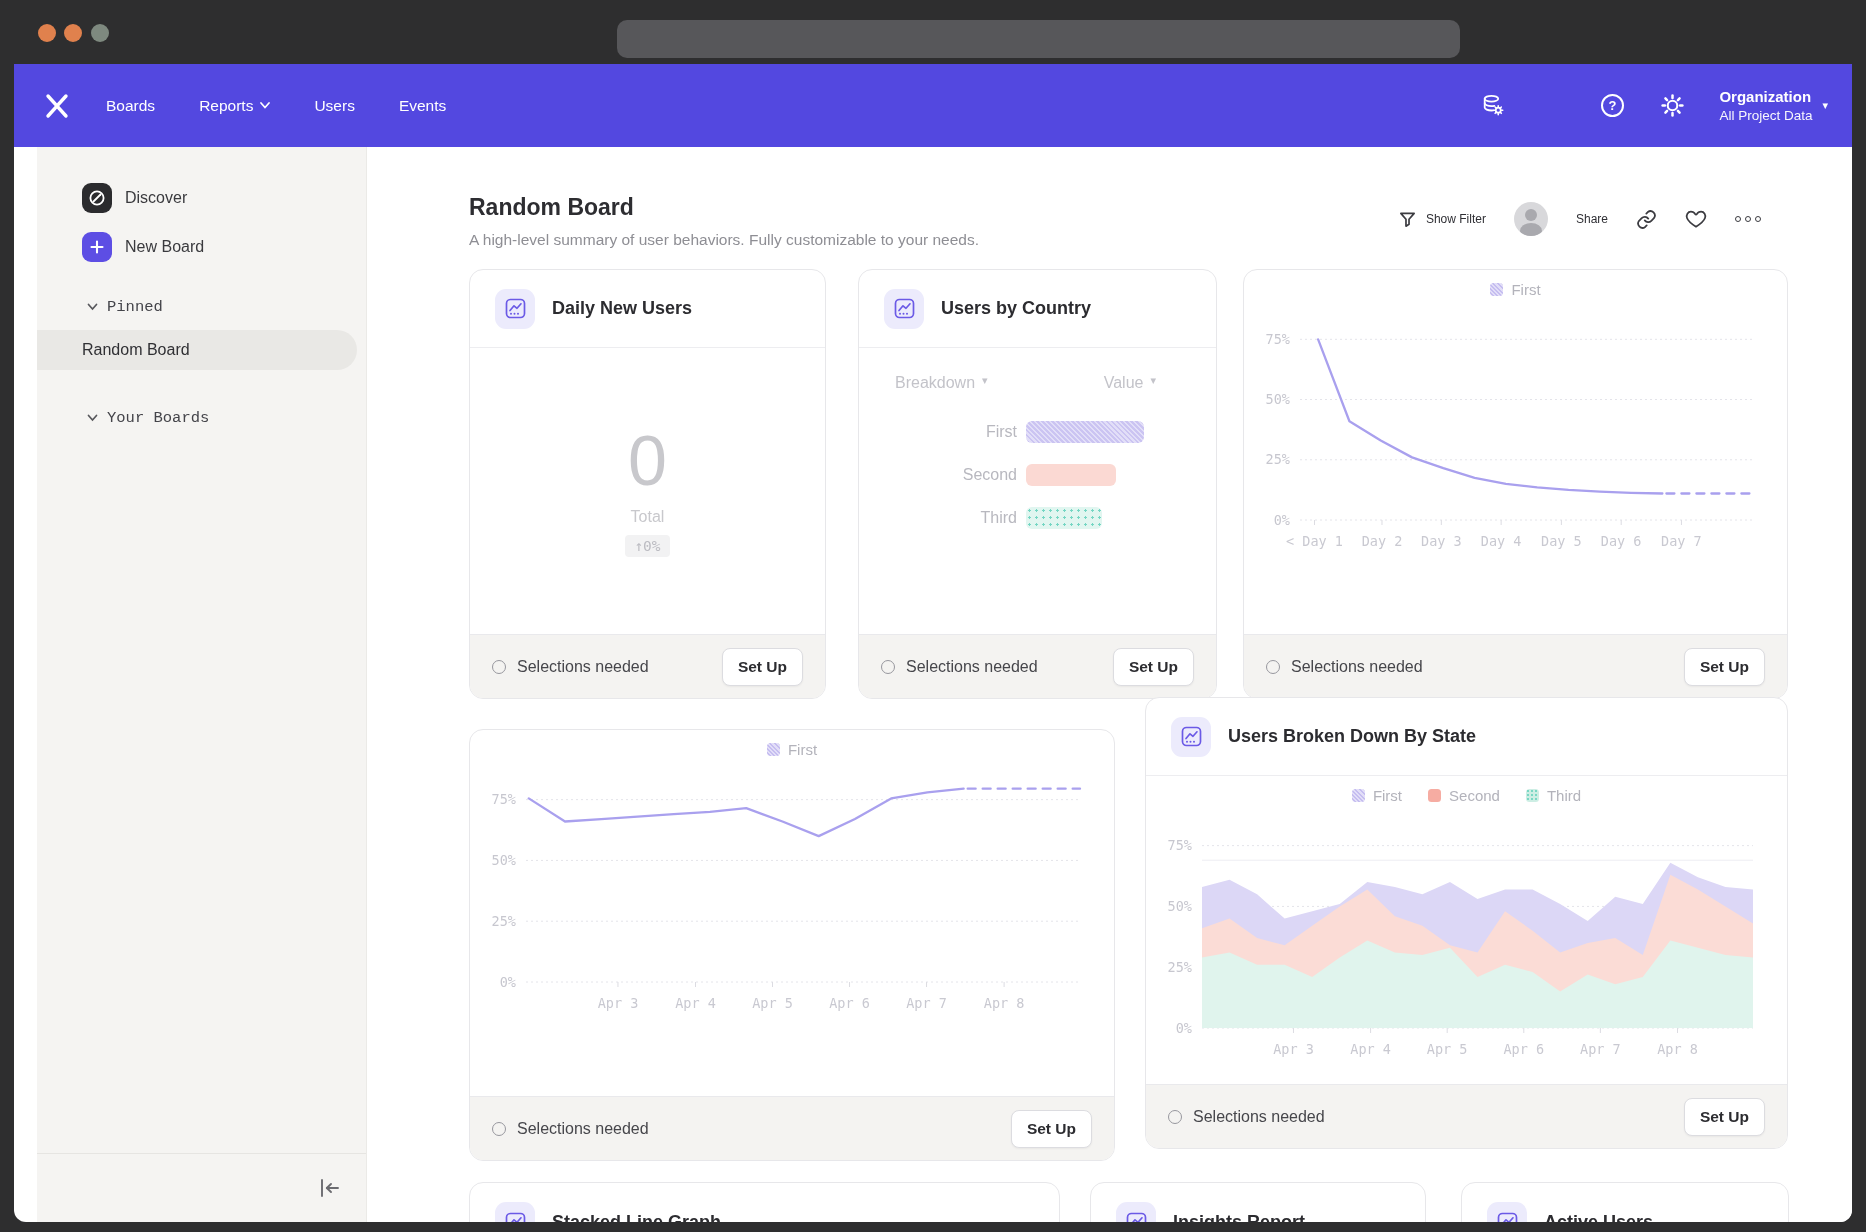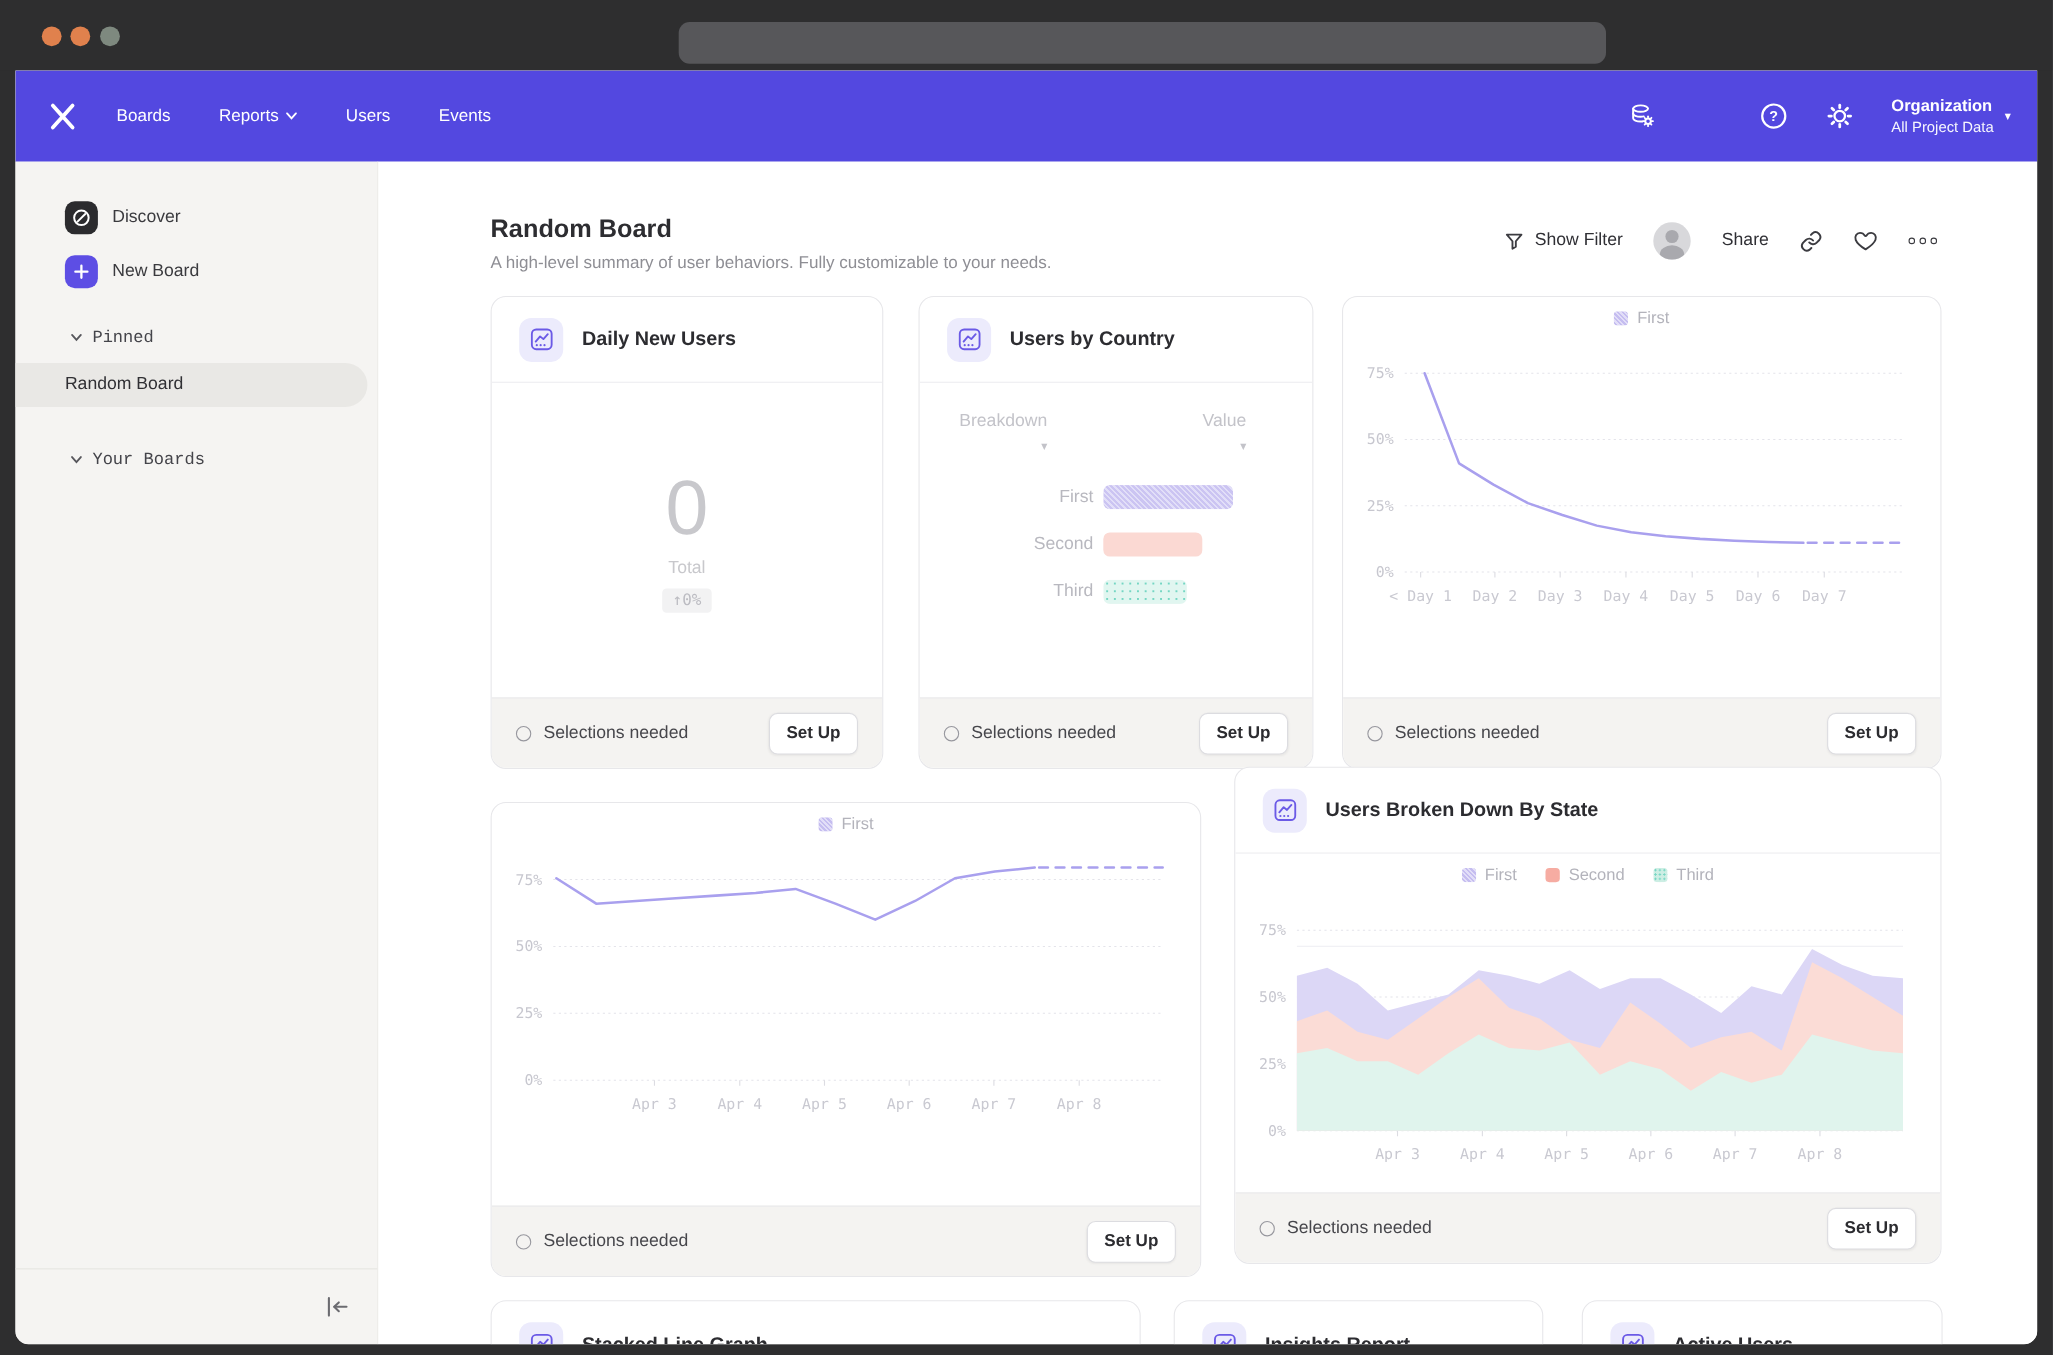"Discover" .appbody { padding-left: none -> 23px }
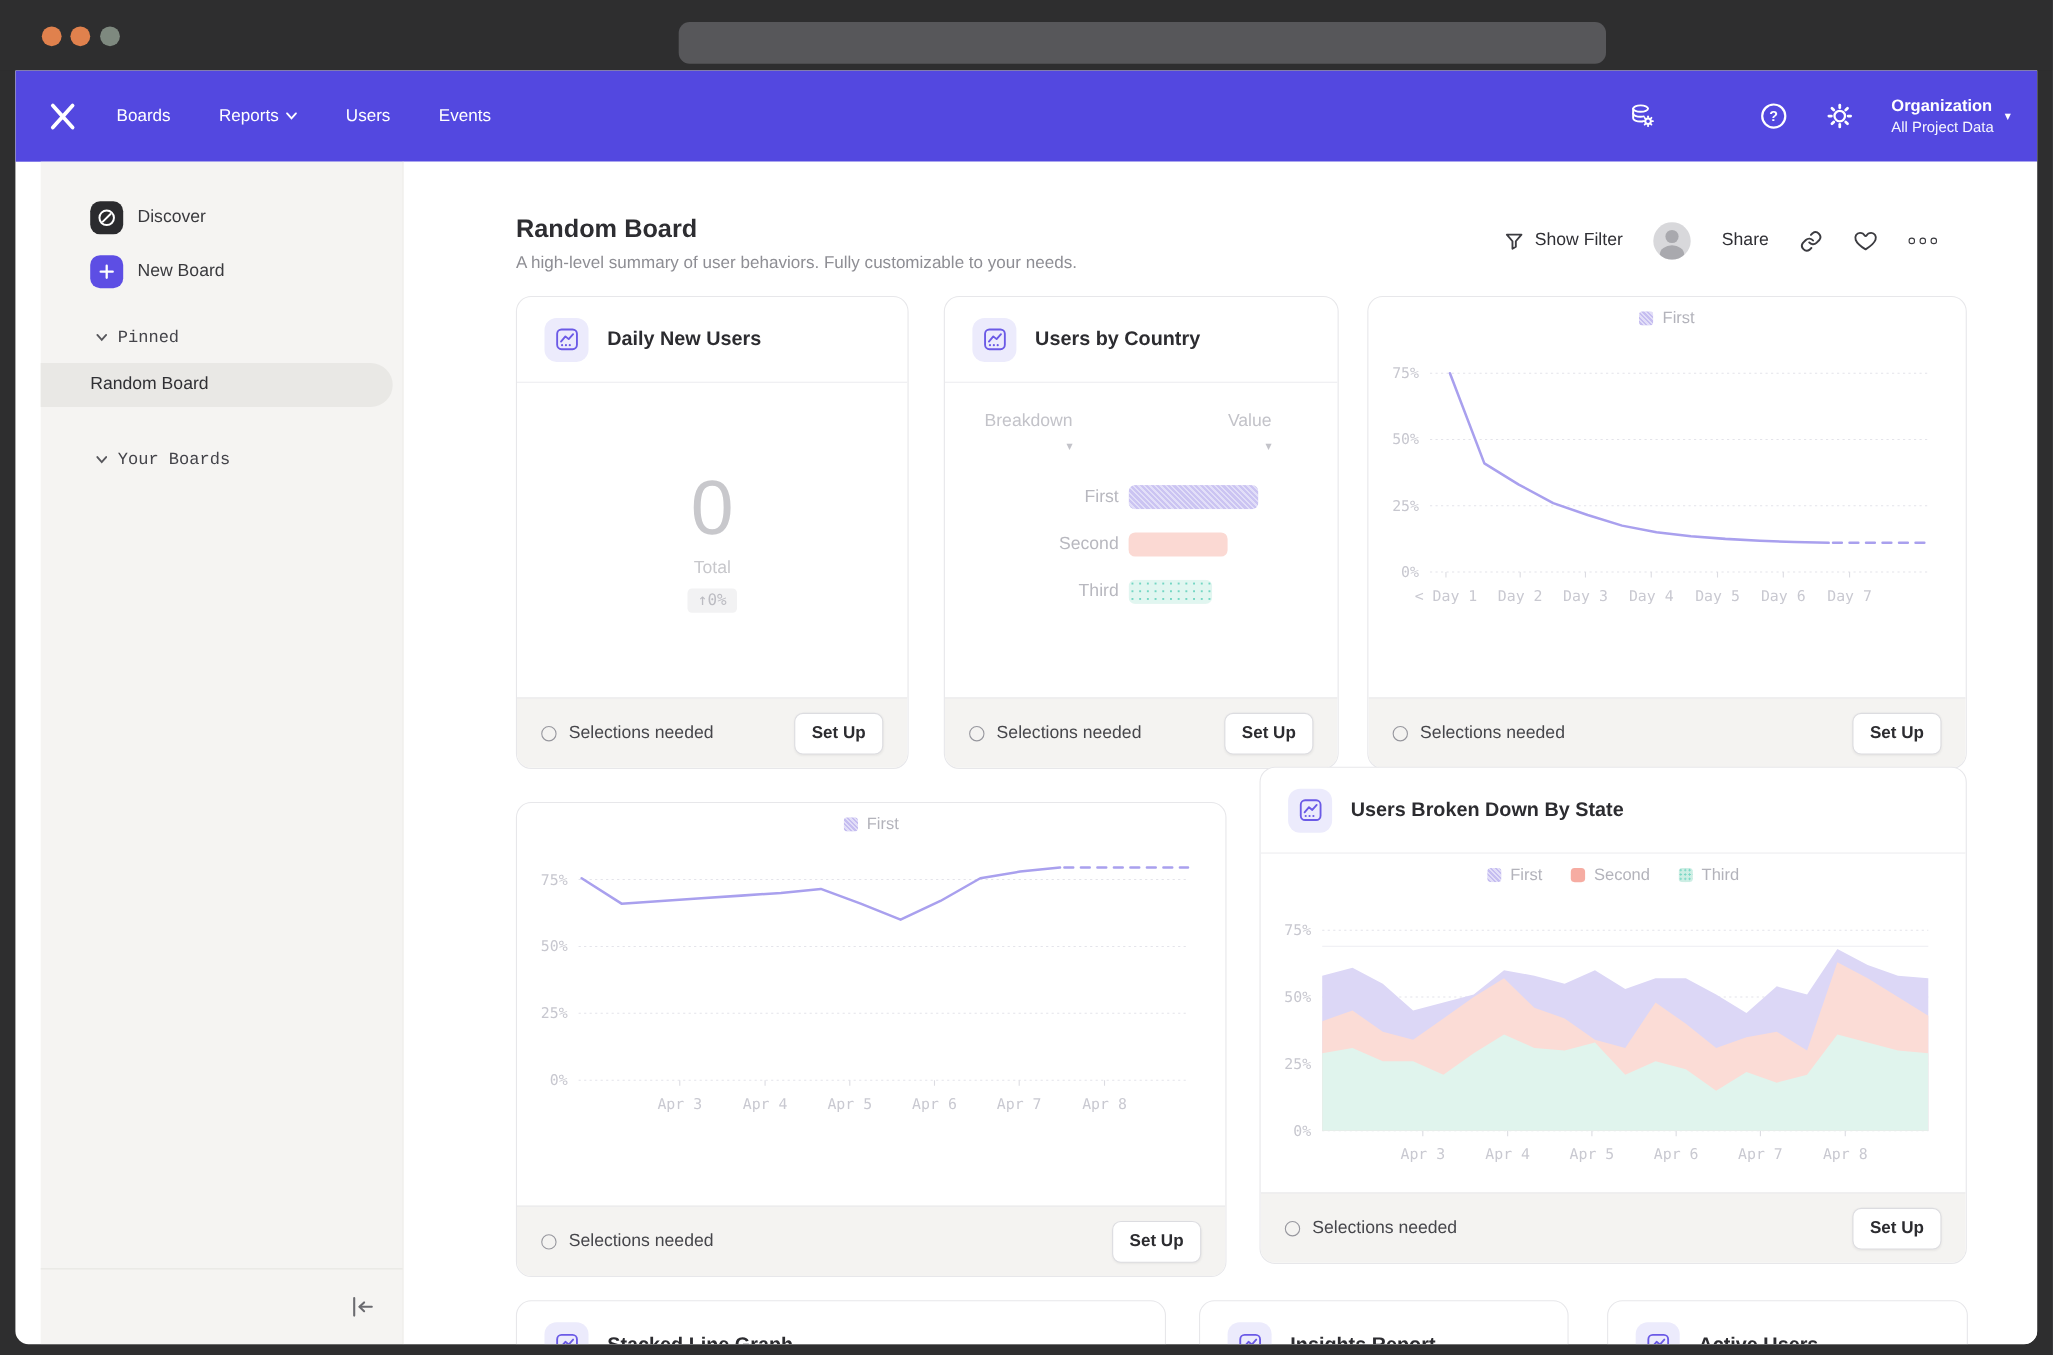"Show Filter" .act { font-size: 16px -> 12px }
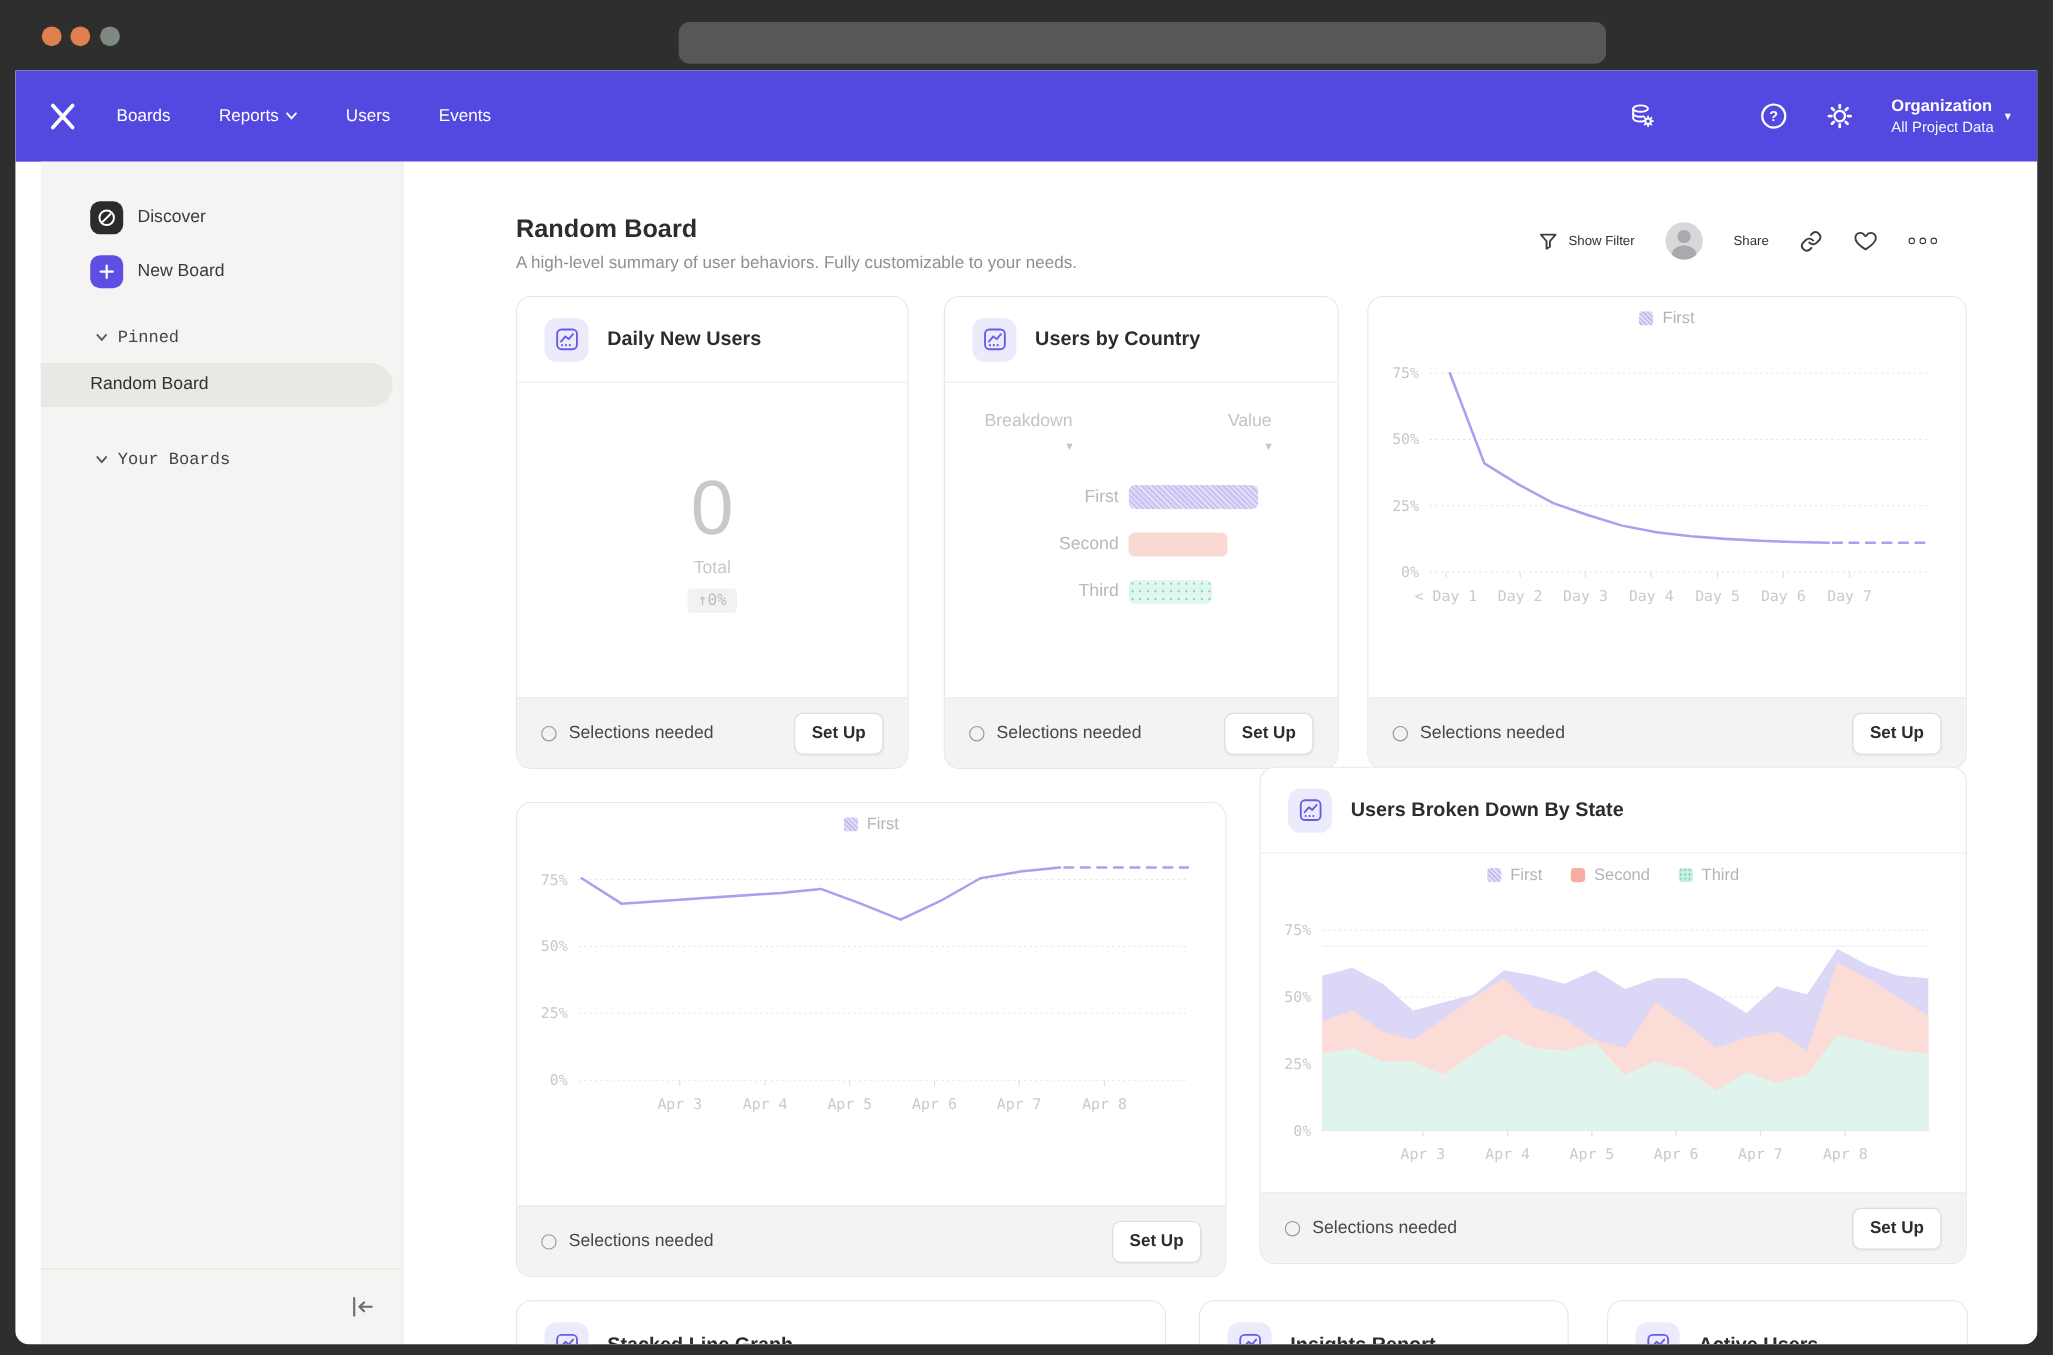"Breakdown" .col-h { align-items: flex-end -> flex-start; flex-direction: column -> none }
